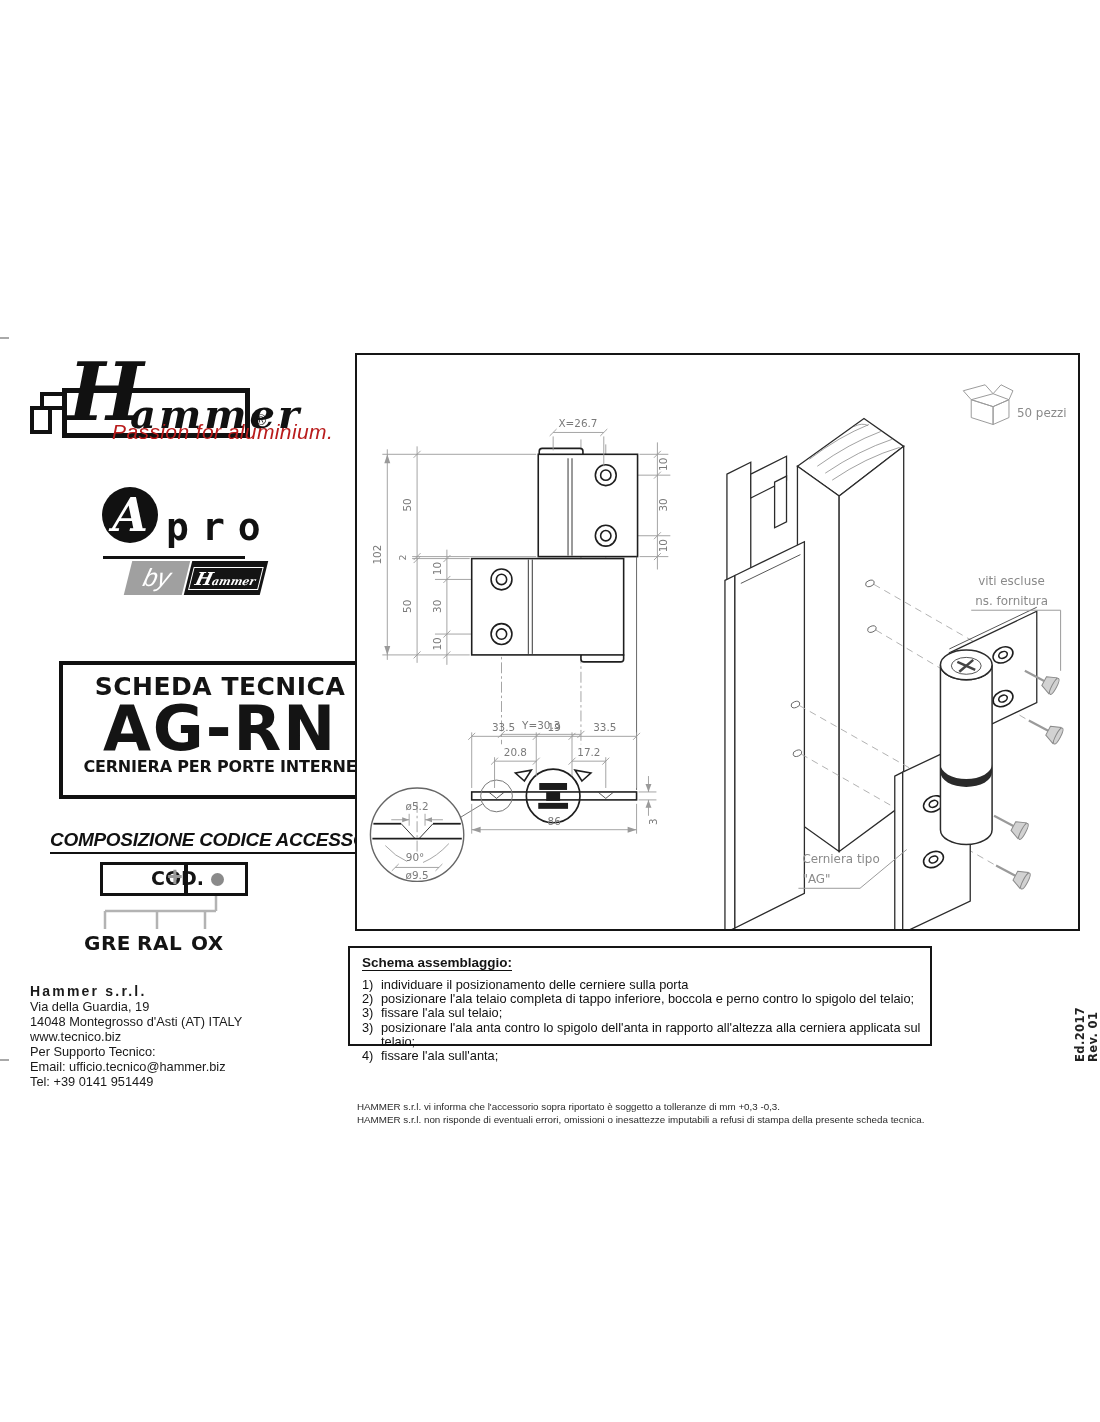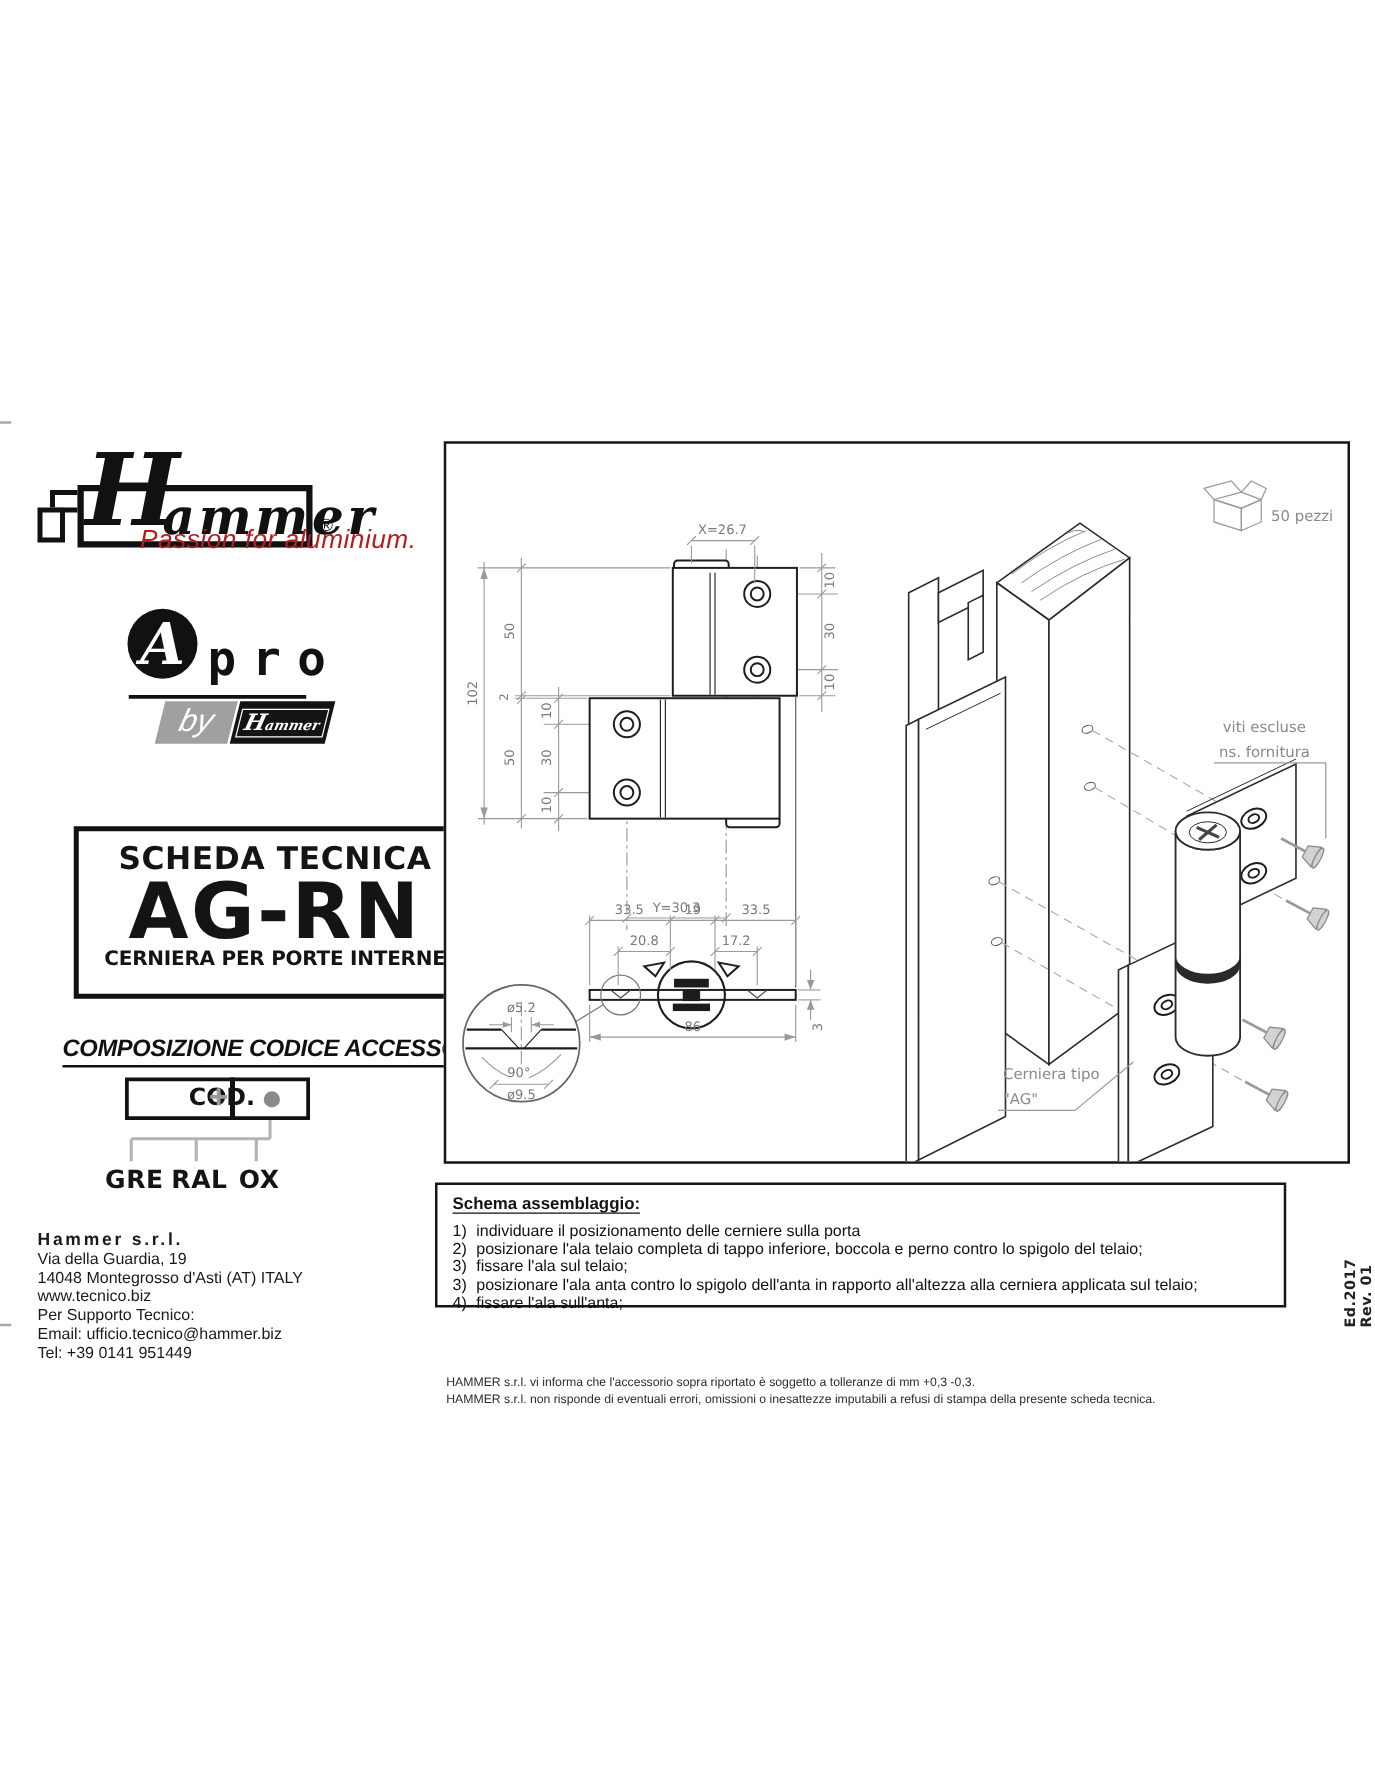"Schema assemblaggio:" .schema { width: 681px -> 584px }
